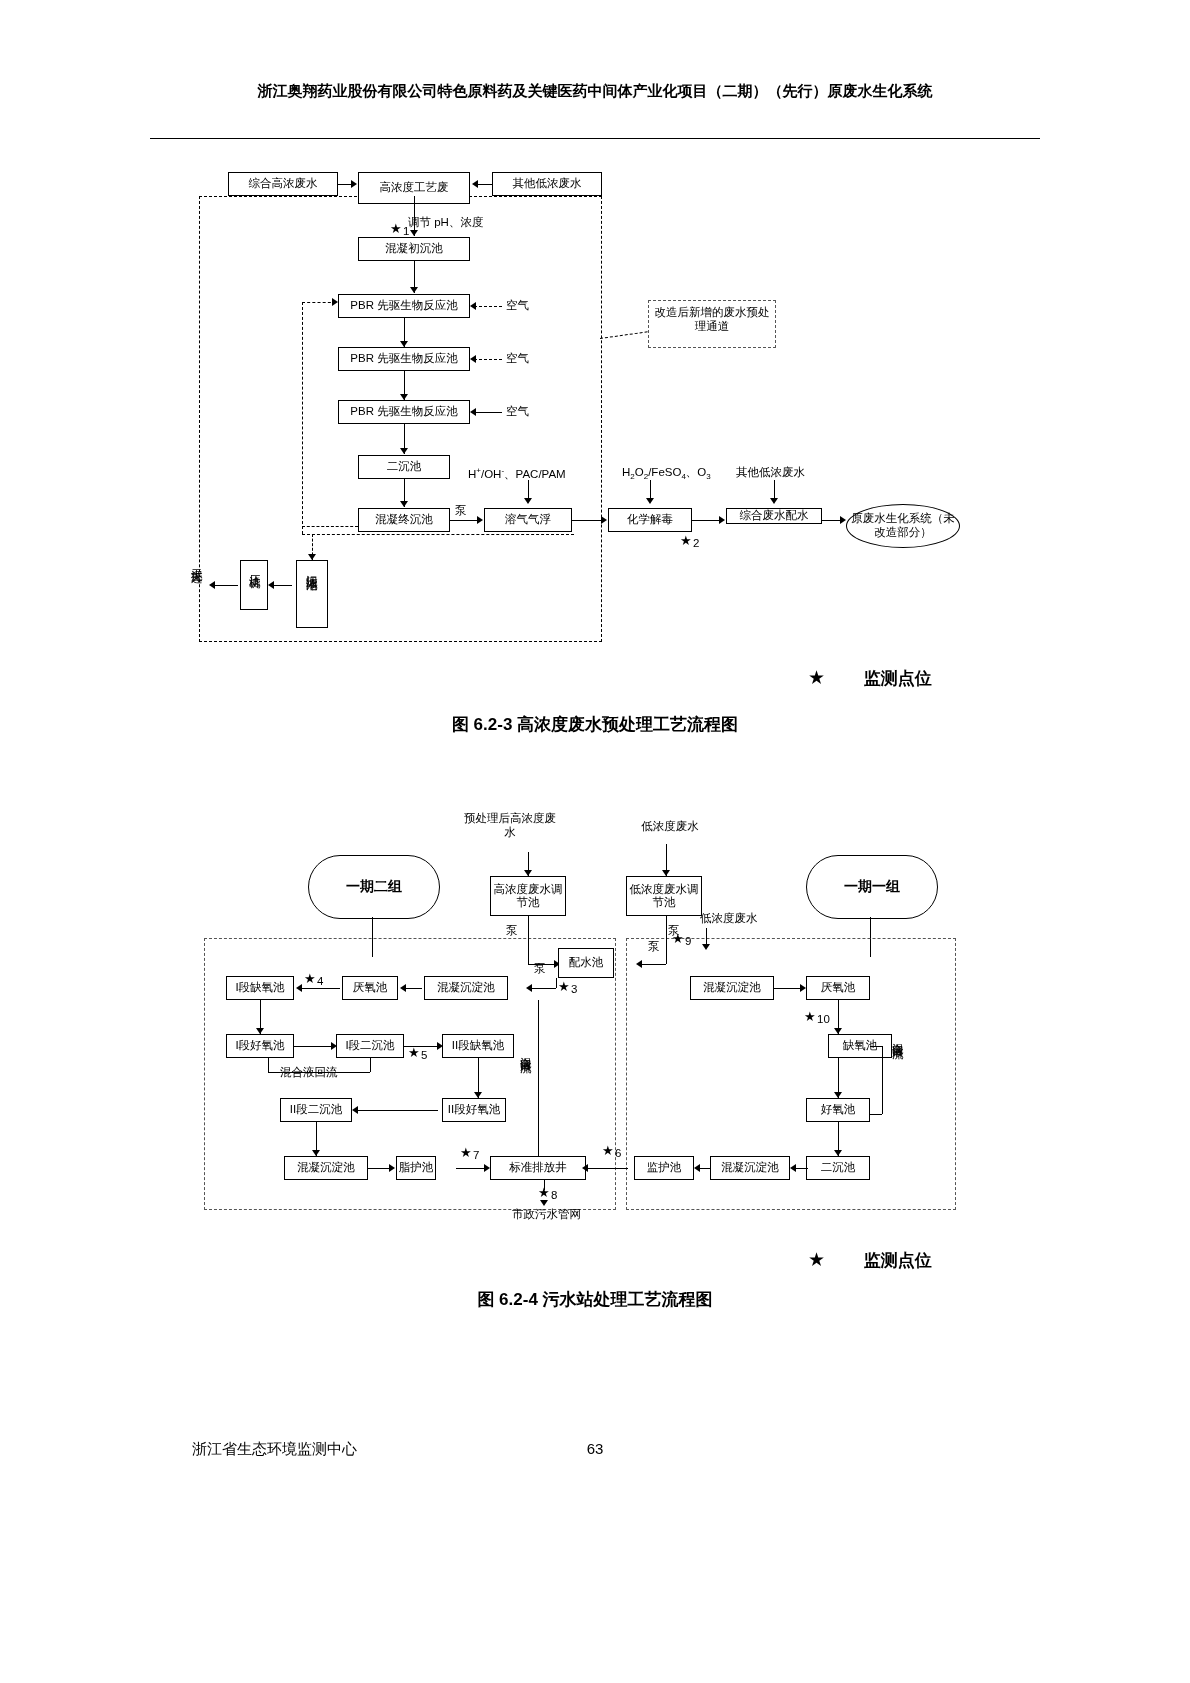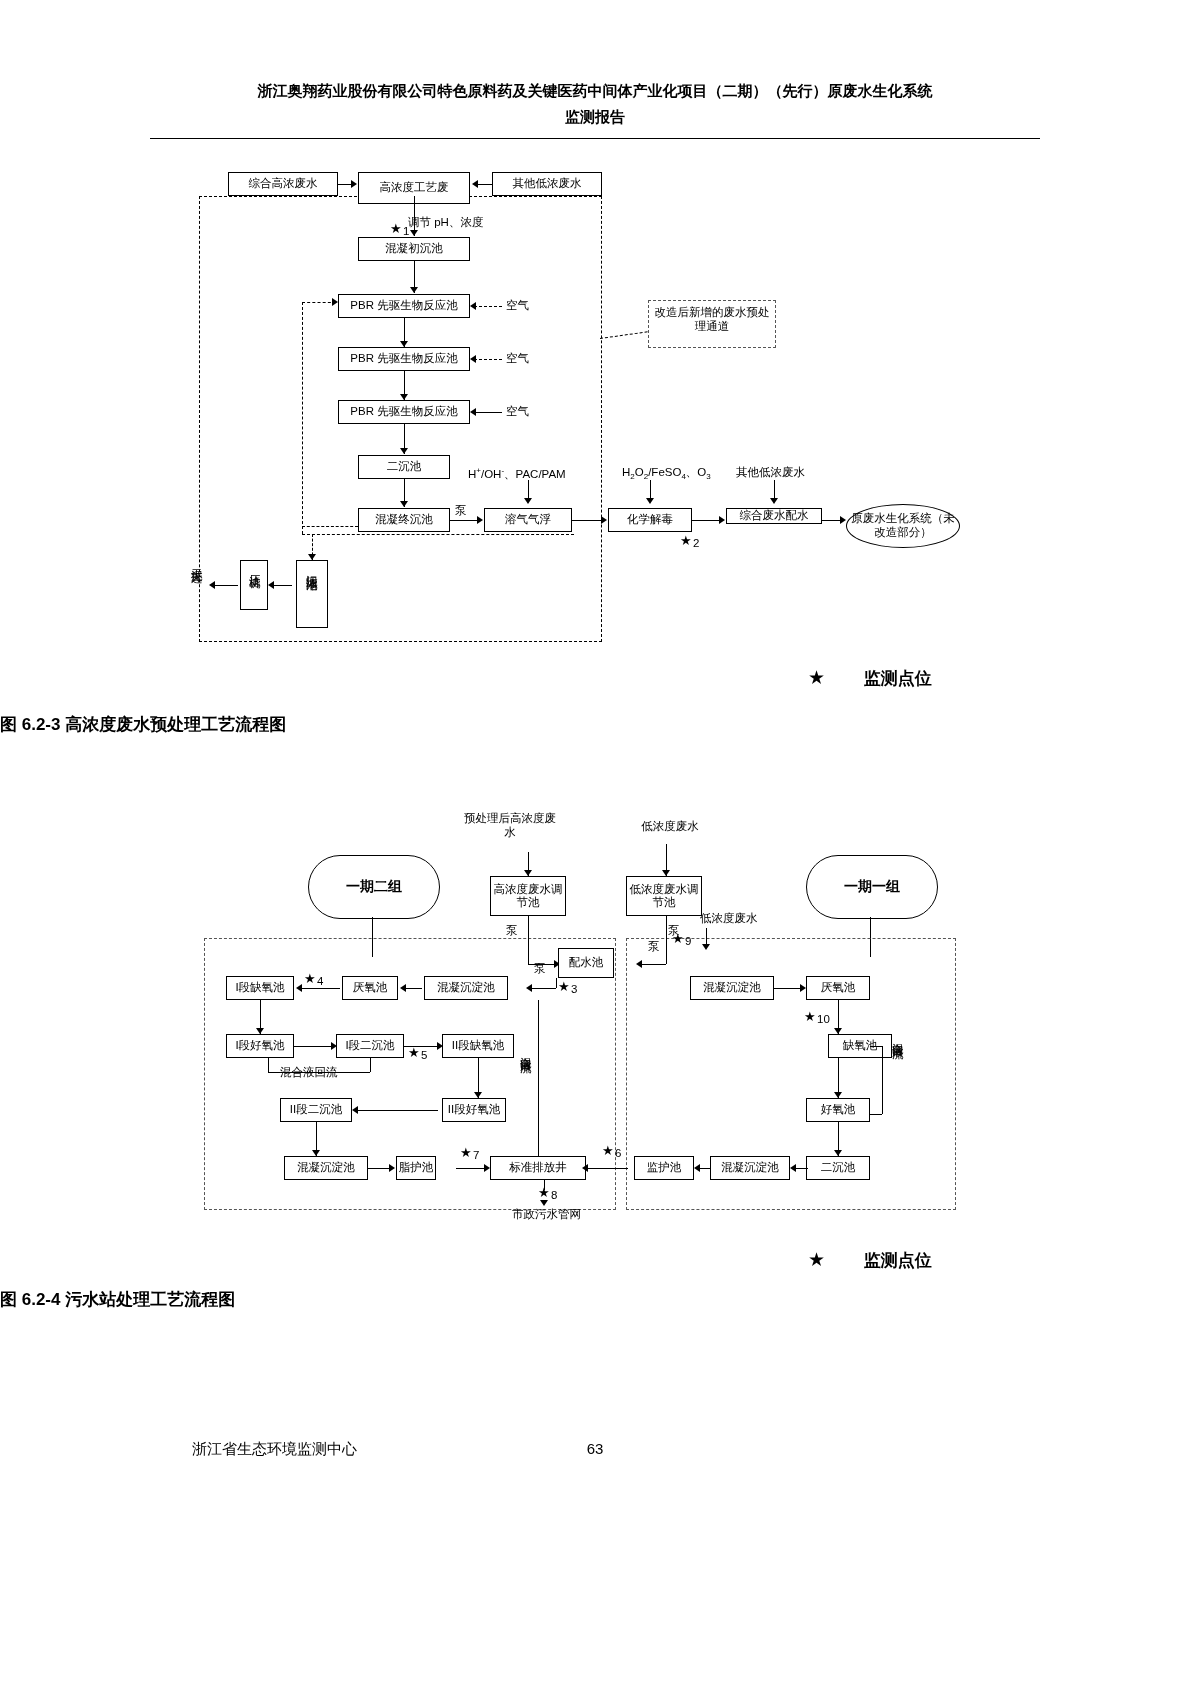"监测报告" div { html: <div>监测报告</div> -> none }
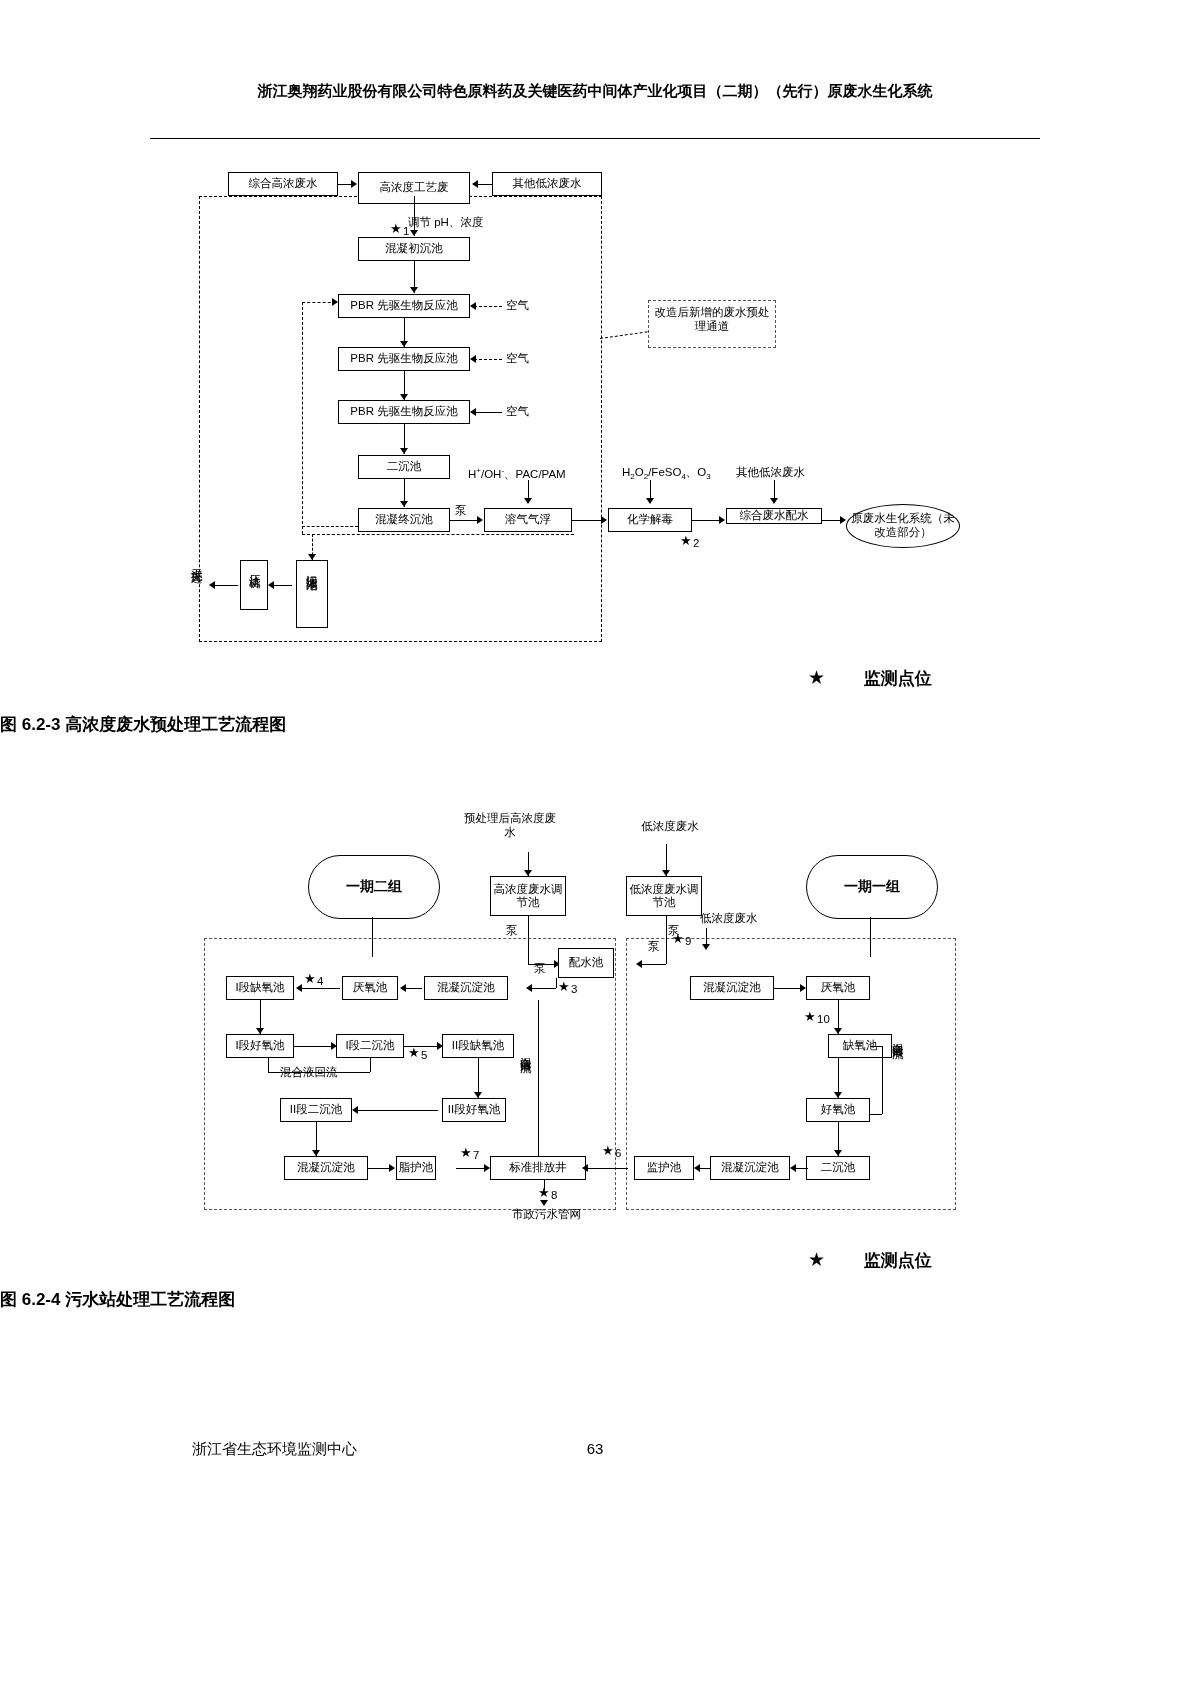"图 6.2-3 高浓度废水预处理工艺流程图" .caption { text-align: left -> center }
